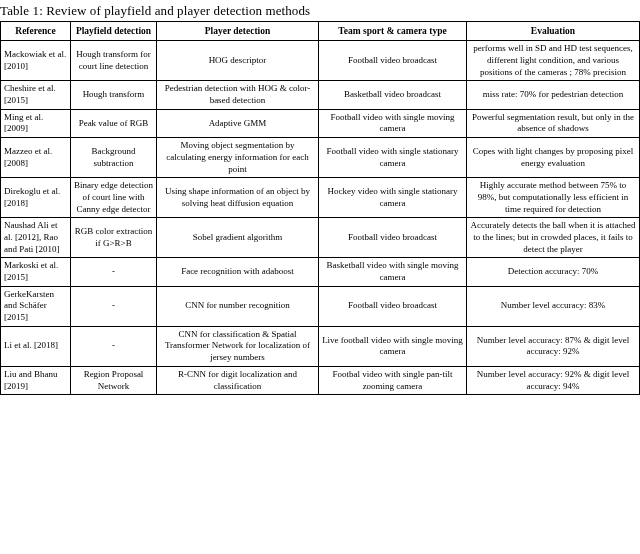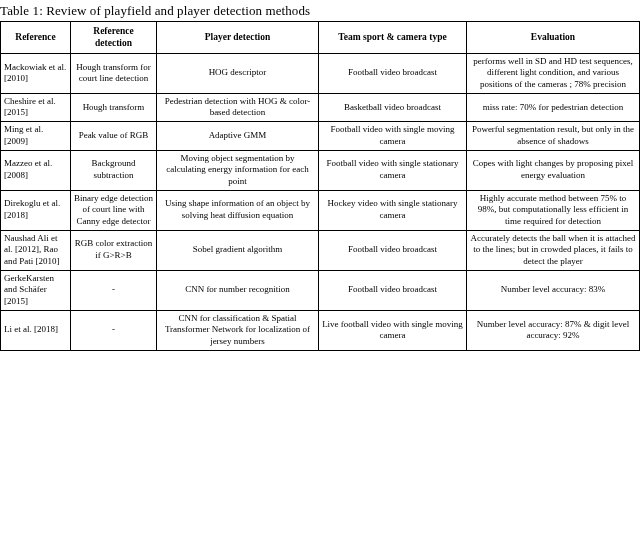"Reference detection" th { text: Reference -> Playfield }
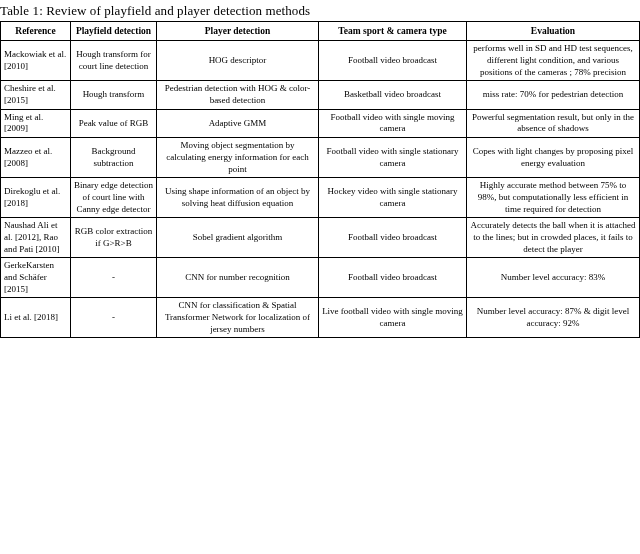"Markoski et al. [2015]" tr { html: none -> <tr> <td>Markoski et al. [2015]</td> <td>-</td> <td>Face recognition with adaboost</td> <td>Basketball video with single moving camera</td> <td>Detection accuracy: 70%</td> </tr> }
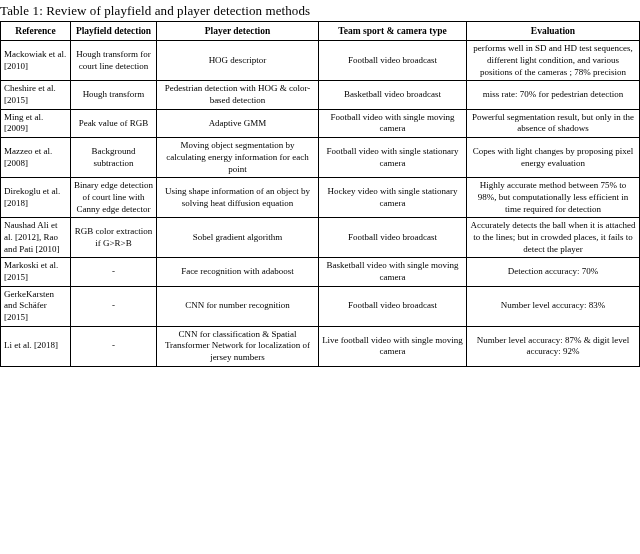"Liu and Bhanu [2019]" tr { html: none -> <tr> <td>Liu and Bhanu [2019]</td> <td>Region Proposal Network</td> <td>R-CNN for digit localization and classification</td> <td>Footbal video with single pan-tilt zooming camera</td> <td>Number level accuracy: 92% &amp; digit level accuracy: 94%</td> </tr> }
